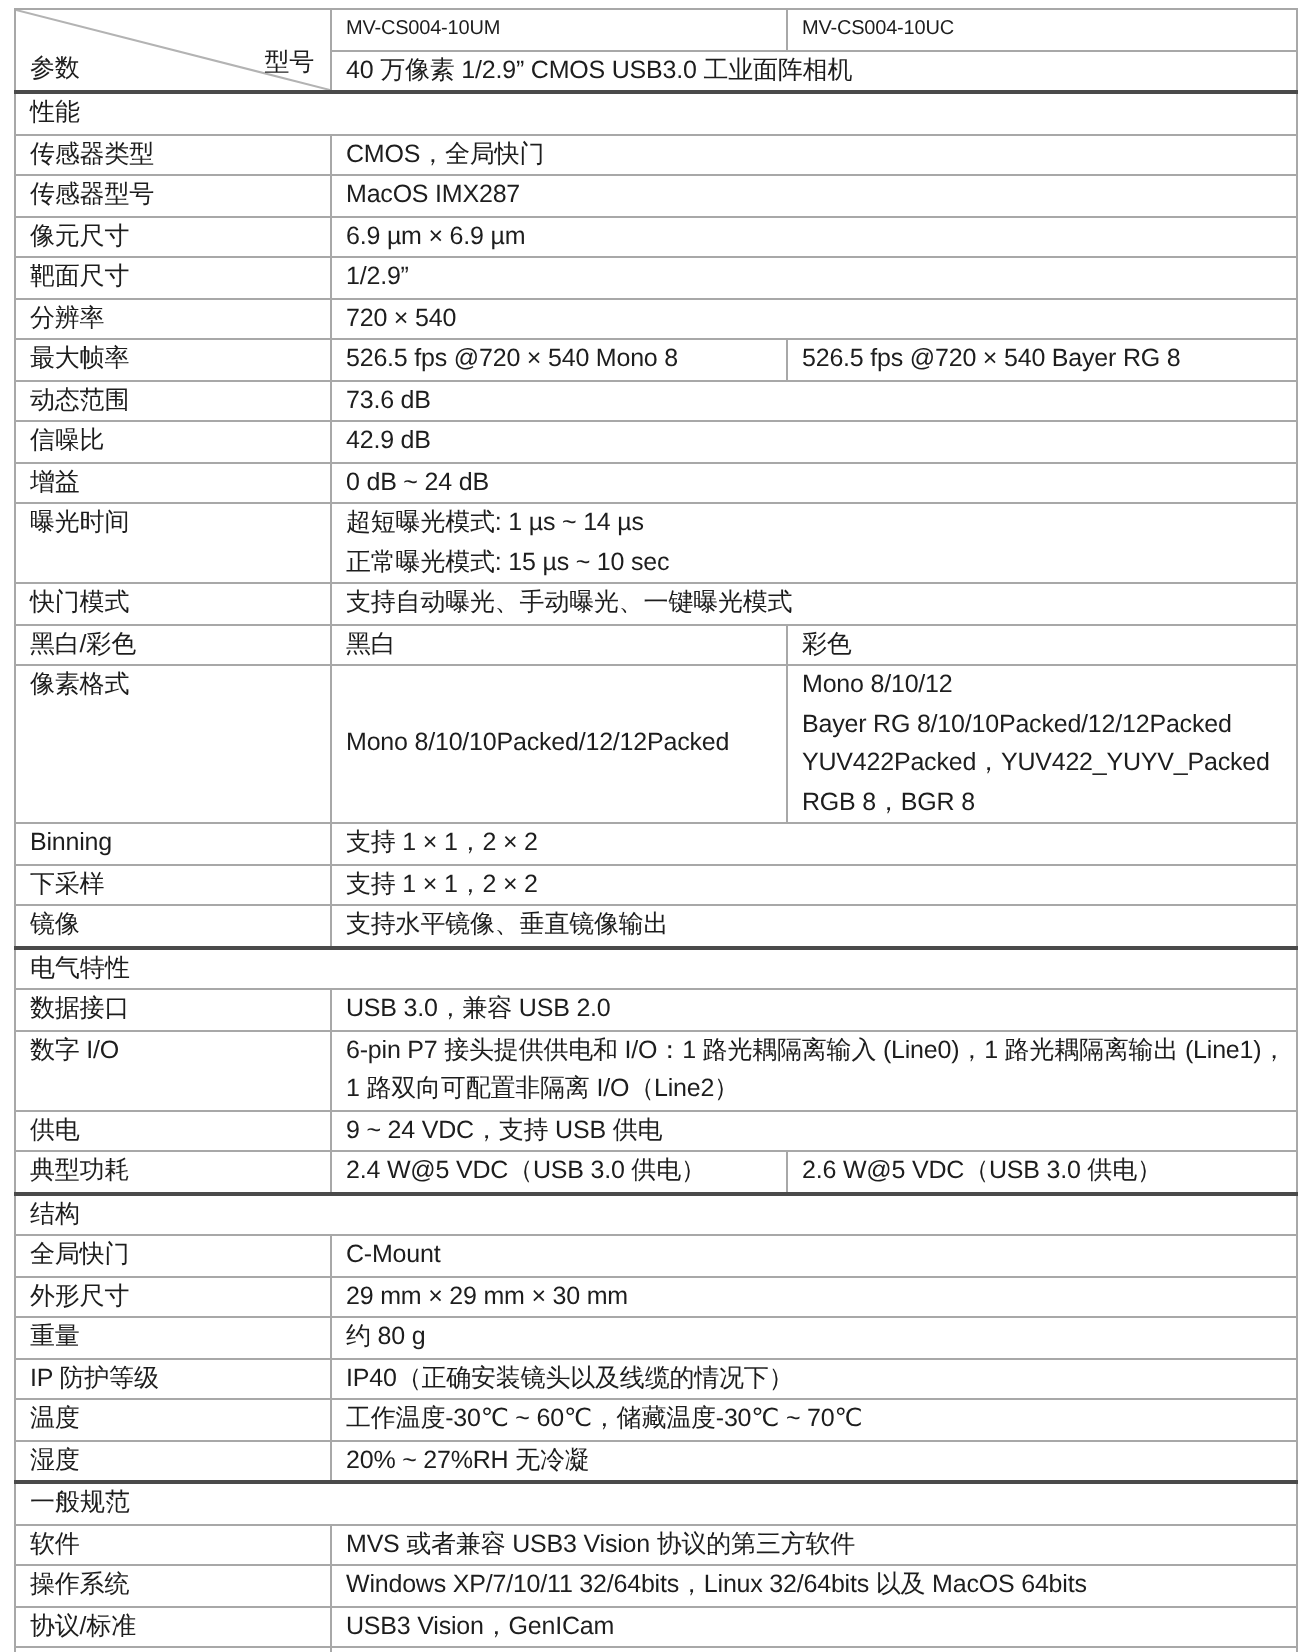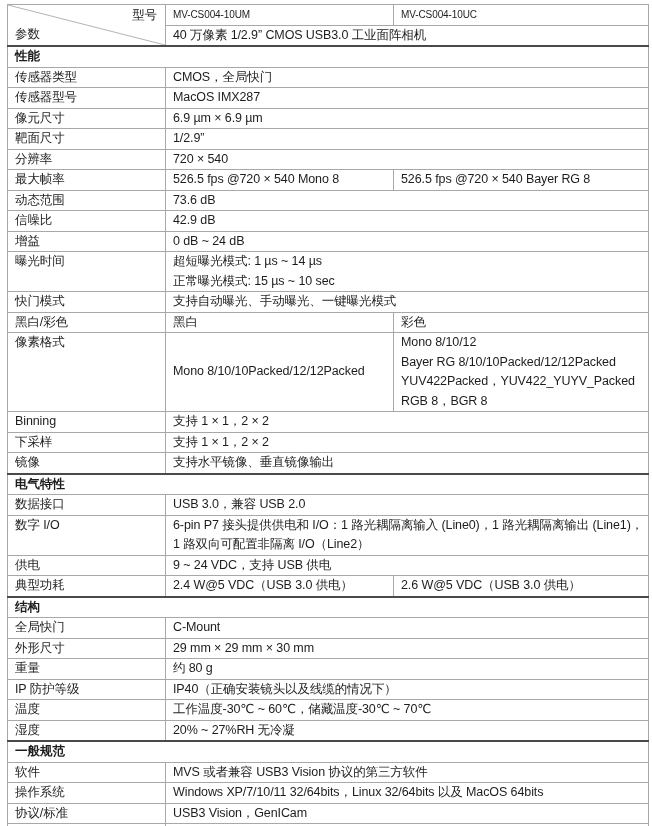"型号" .corner-top { top: 2px -> 18px }
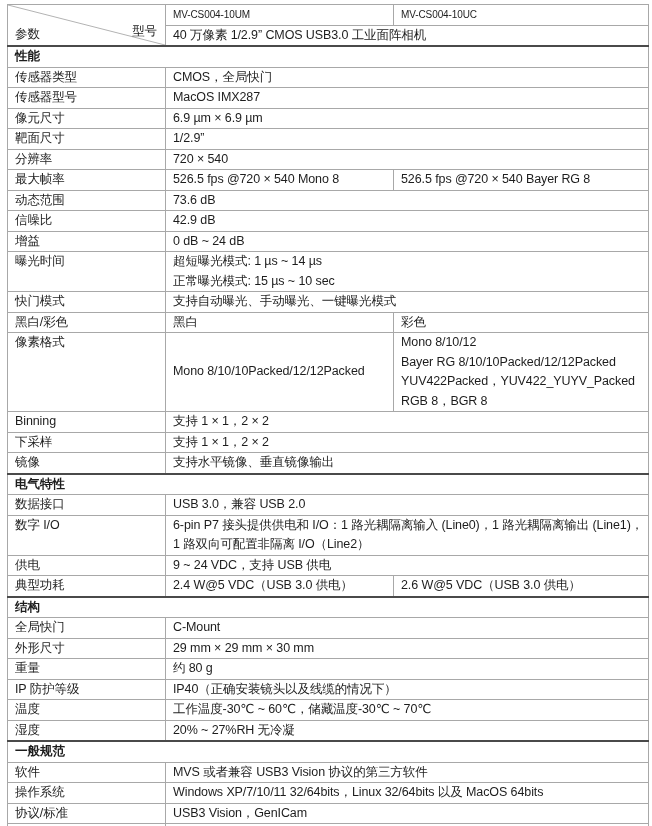"性能" tr.sec td { font-weight: bold -> normal }
